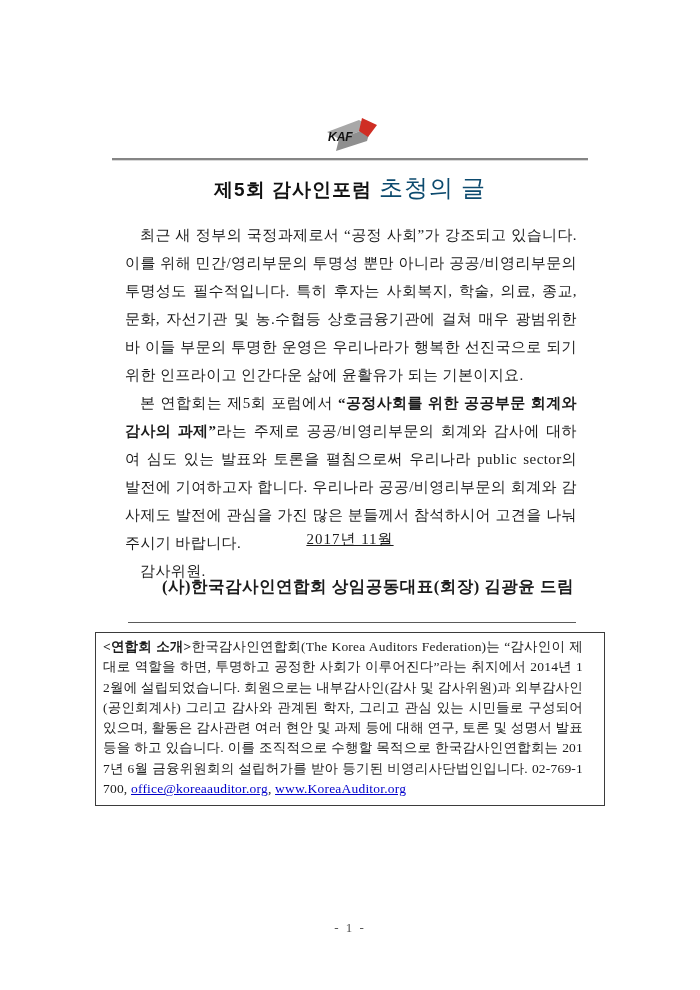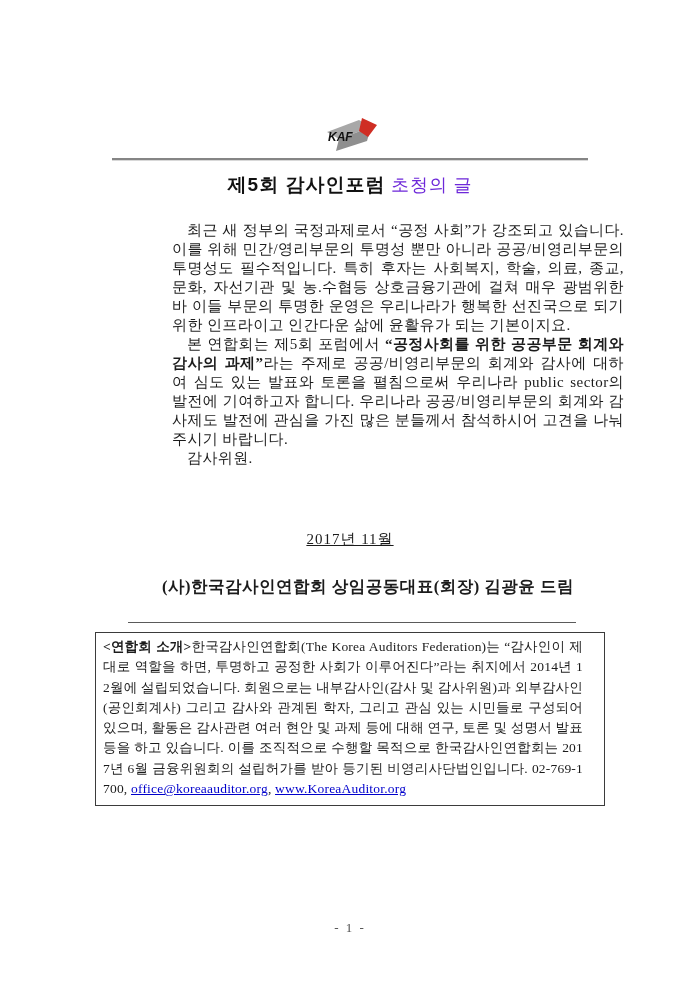"초청의 글" .doc-title .title-sub { color: #6d28d9 -> #0c4a6e; font-size: 18px -> 24px }
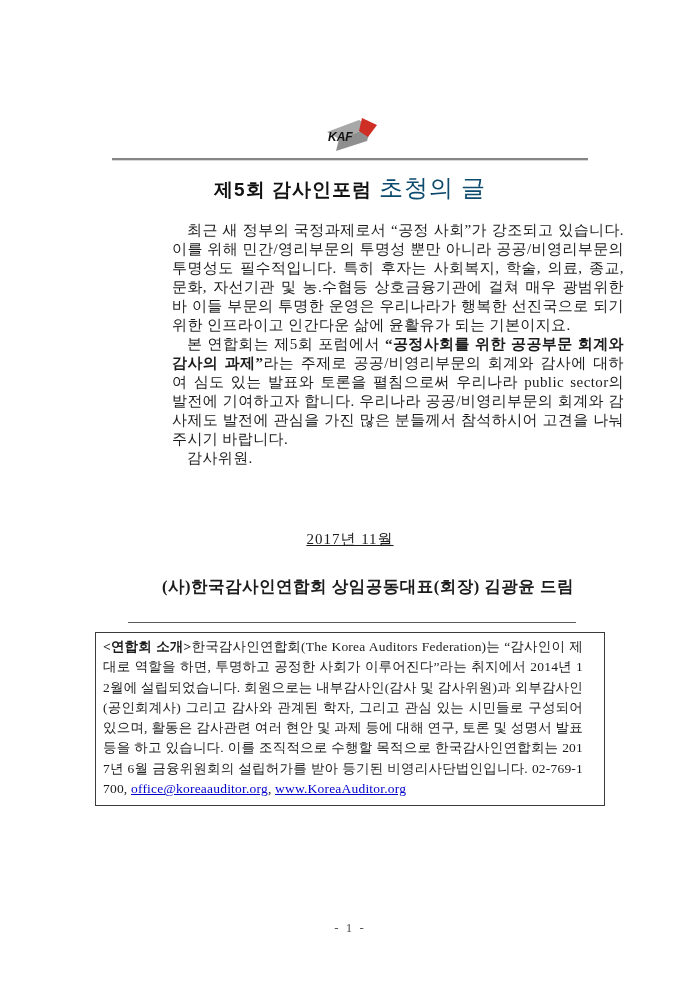"최근 새 정부의 국정과제로서 “공정" .letter-body { line-height: 19px -> 28px; margin-left: 47px -> none }
